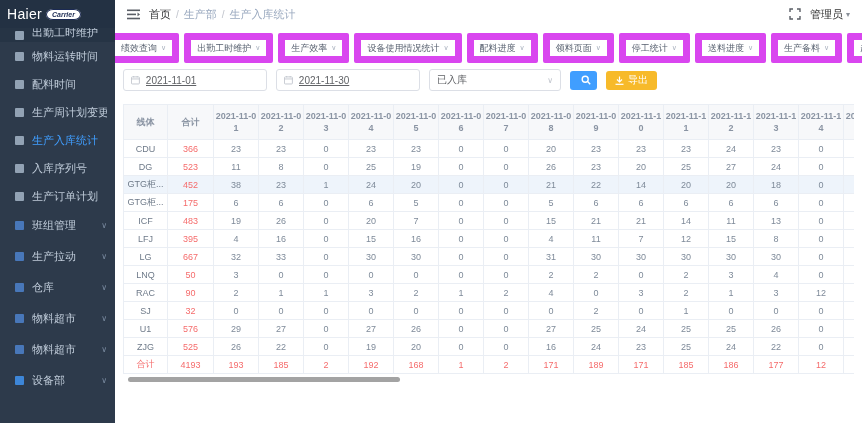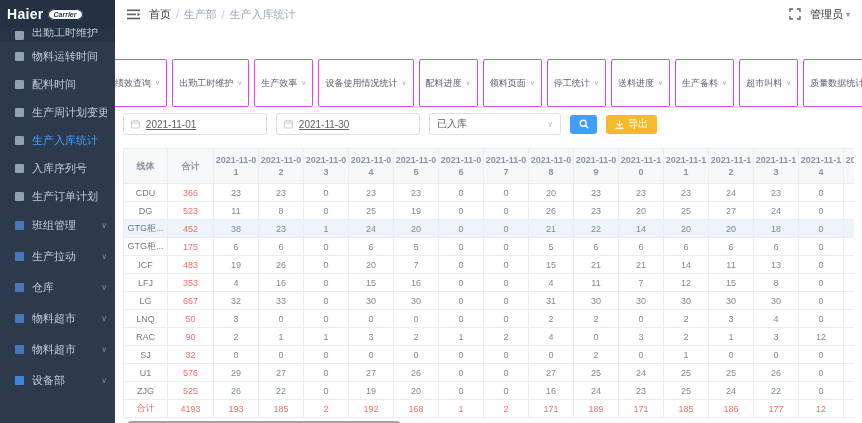"Haier" .logo-brand { font-weight: bold -> normal }
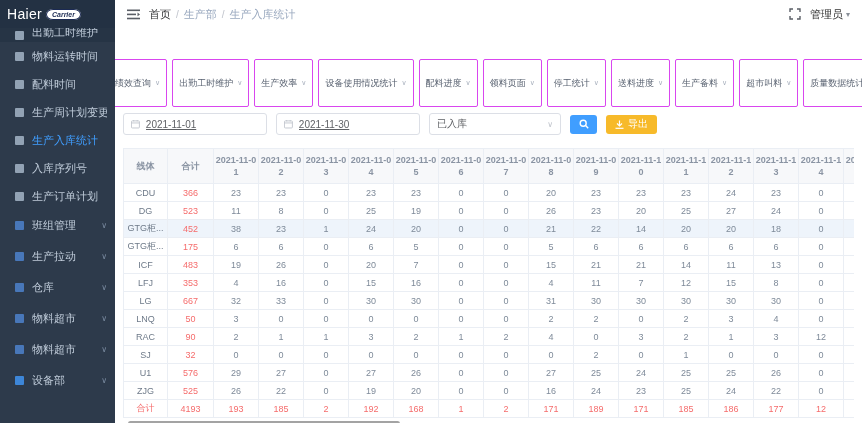"绩效查询" .tab { border: 1px solid #d946ef -> 7px solid #d946ef; margin-top: 26px -> none; padding: 15px 6px -> 0 6px }
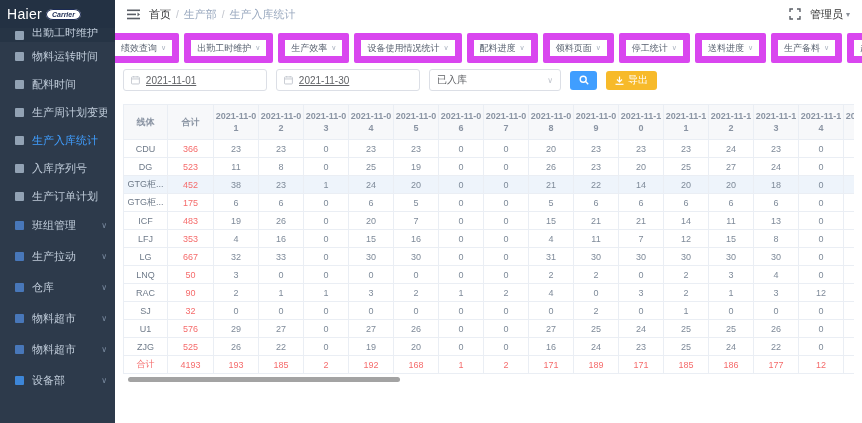"导出" .btn { justify-content: center -> flex-end }
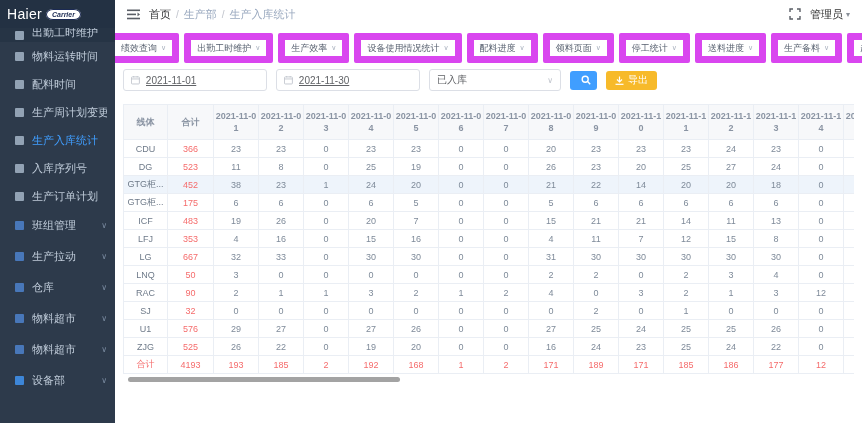"353" td.red { text: 353 -> 395 }
